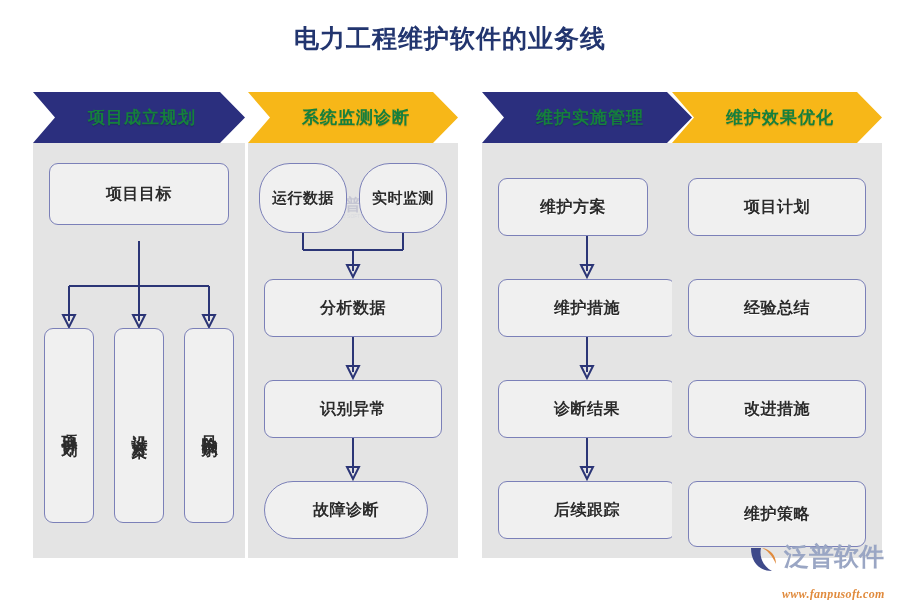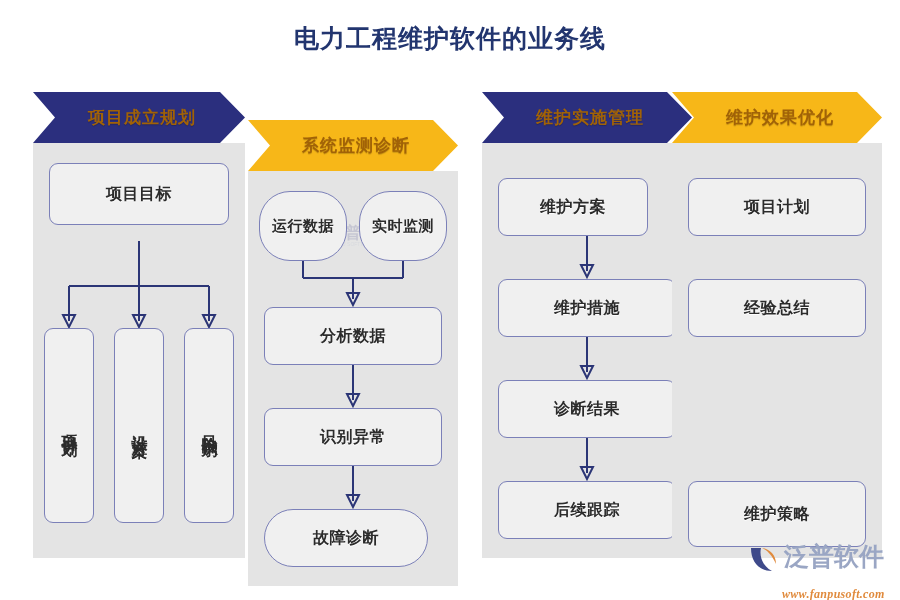"项目成立规划" .col-header-label { color: #a16207 -> #15803d }
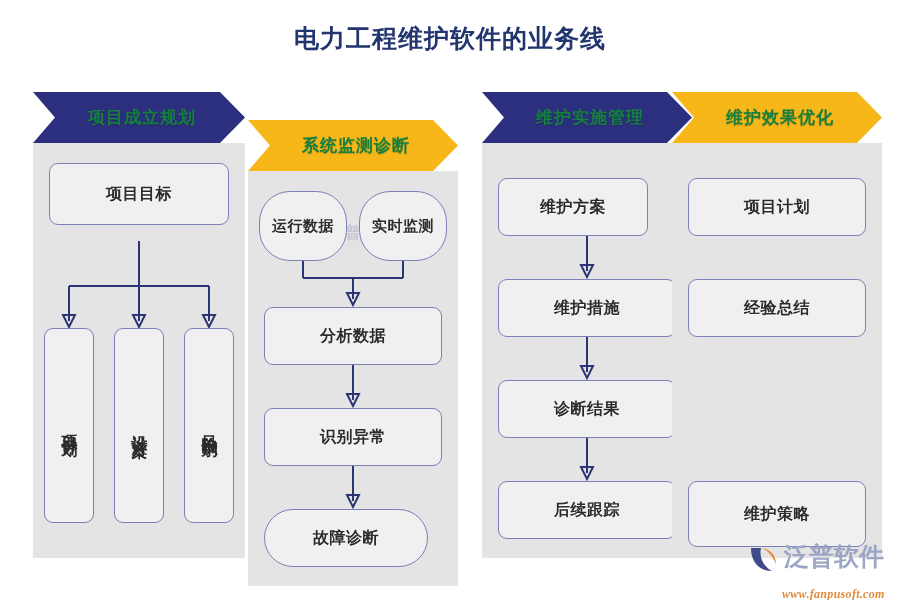"系统监测诊断" div.column { margin-top: 28px -> none }
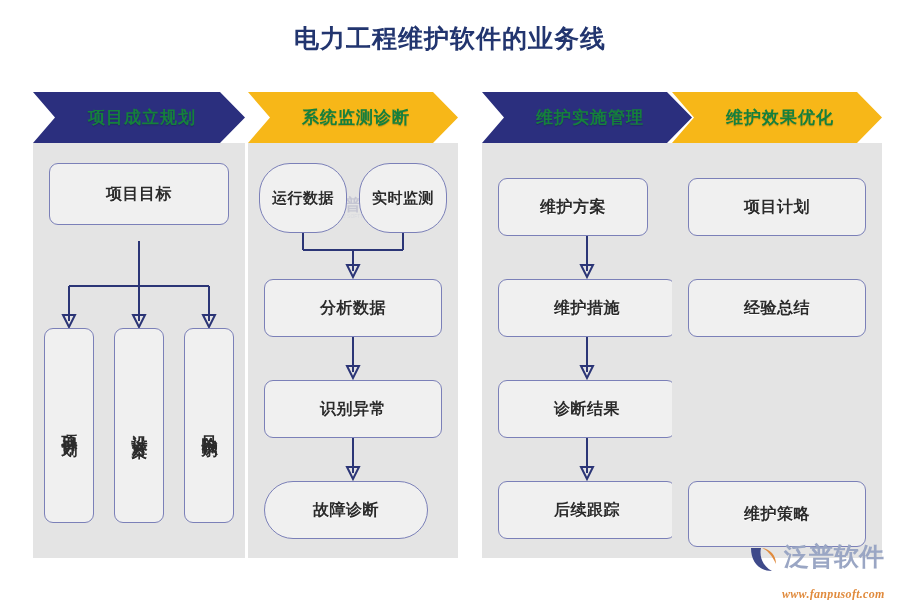"改进措施" div.node { html: none -> <div> <span>改进措施</span> </div> }
